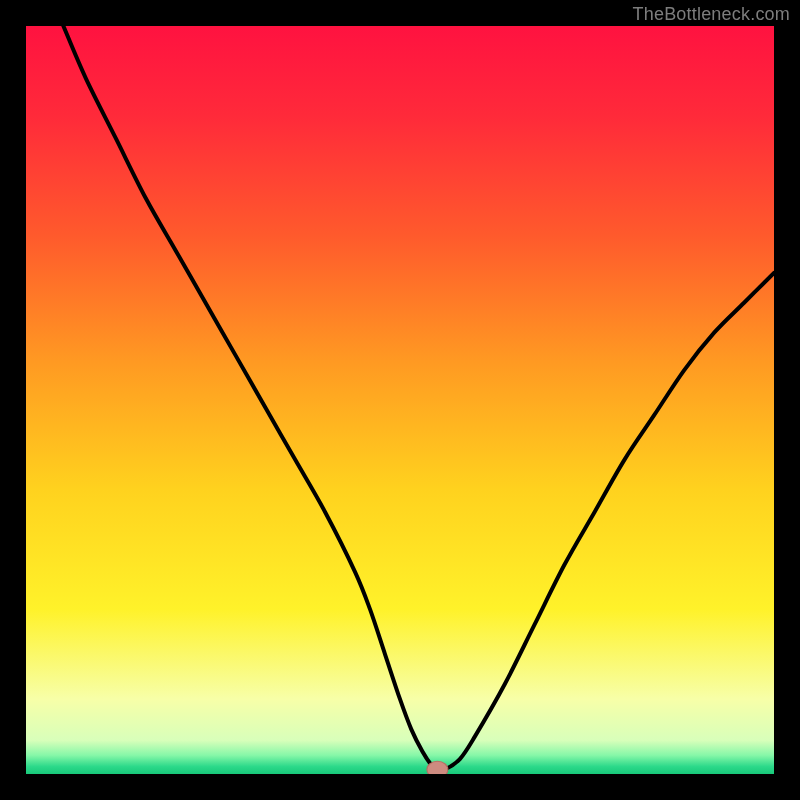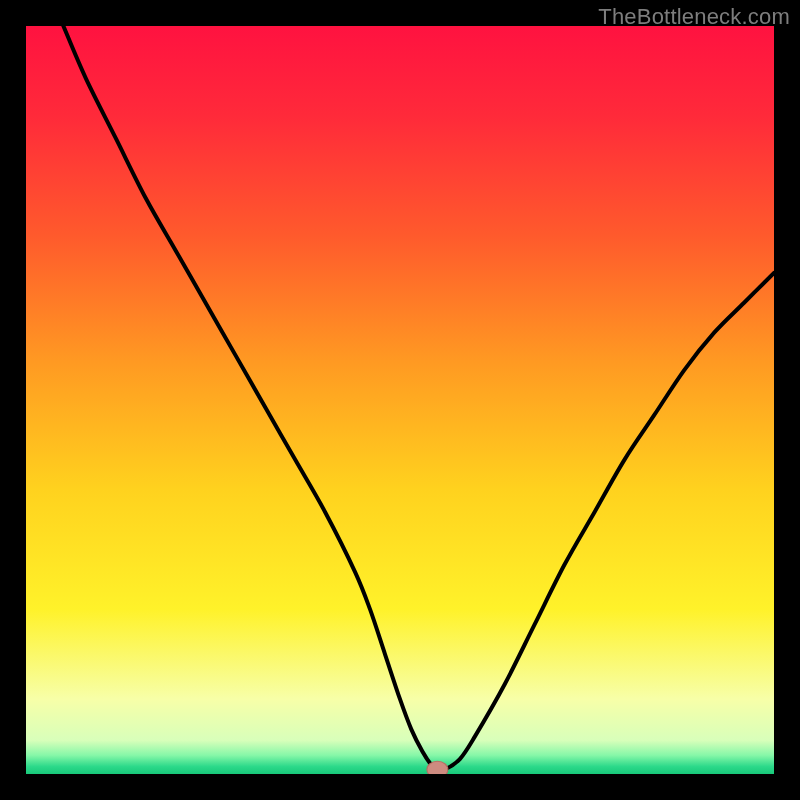"TheBottleneck.com" .watermark { font-size: 22px -> 18px }
